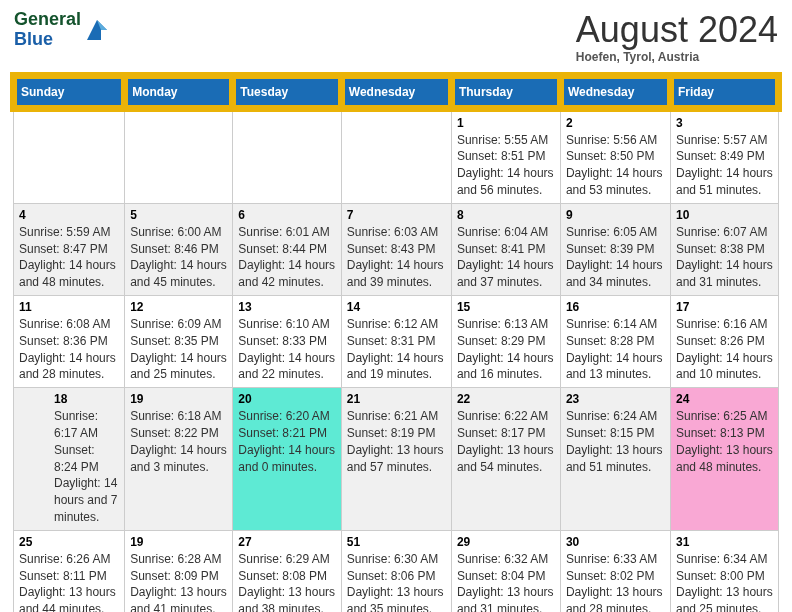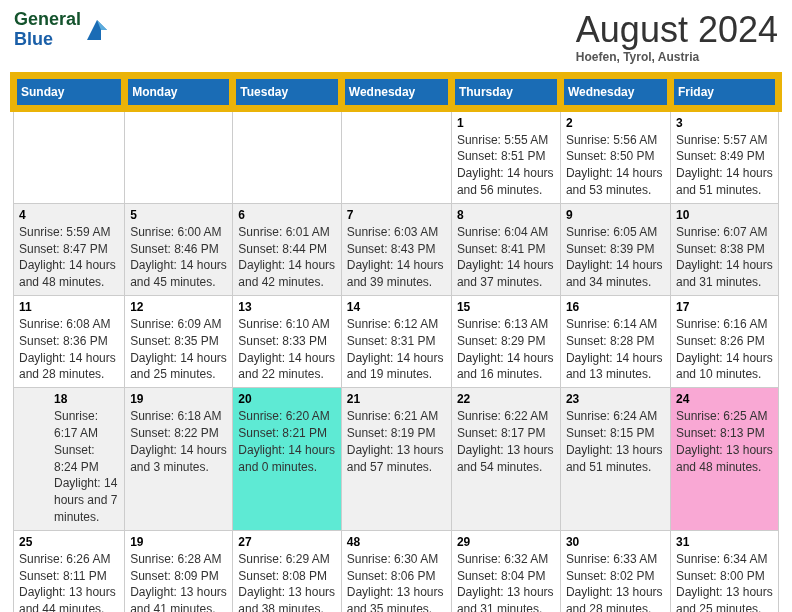"48" span.day-num { text: 48 -> 51 }
